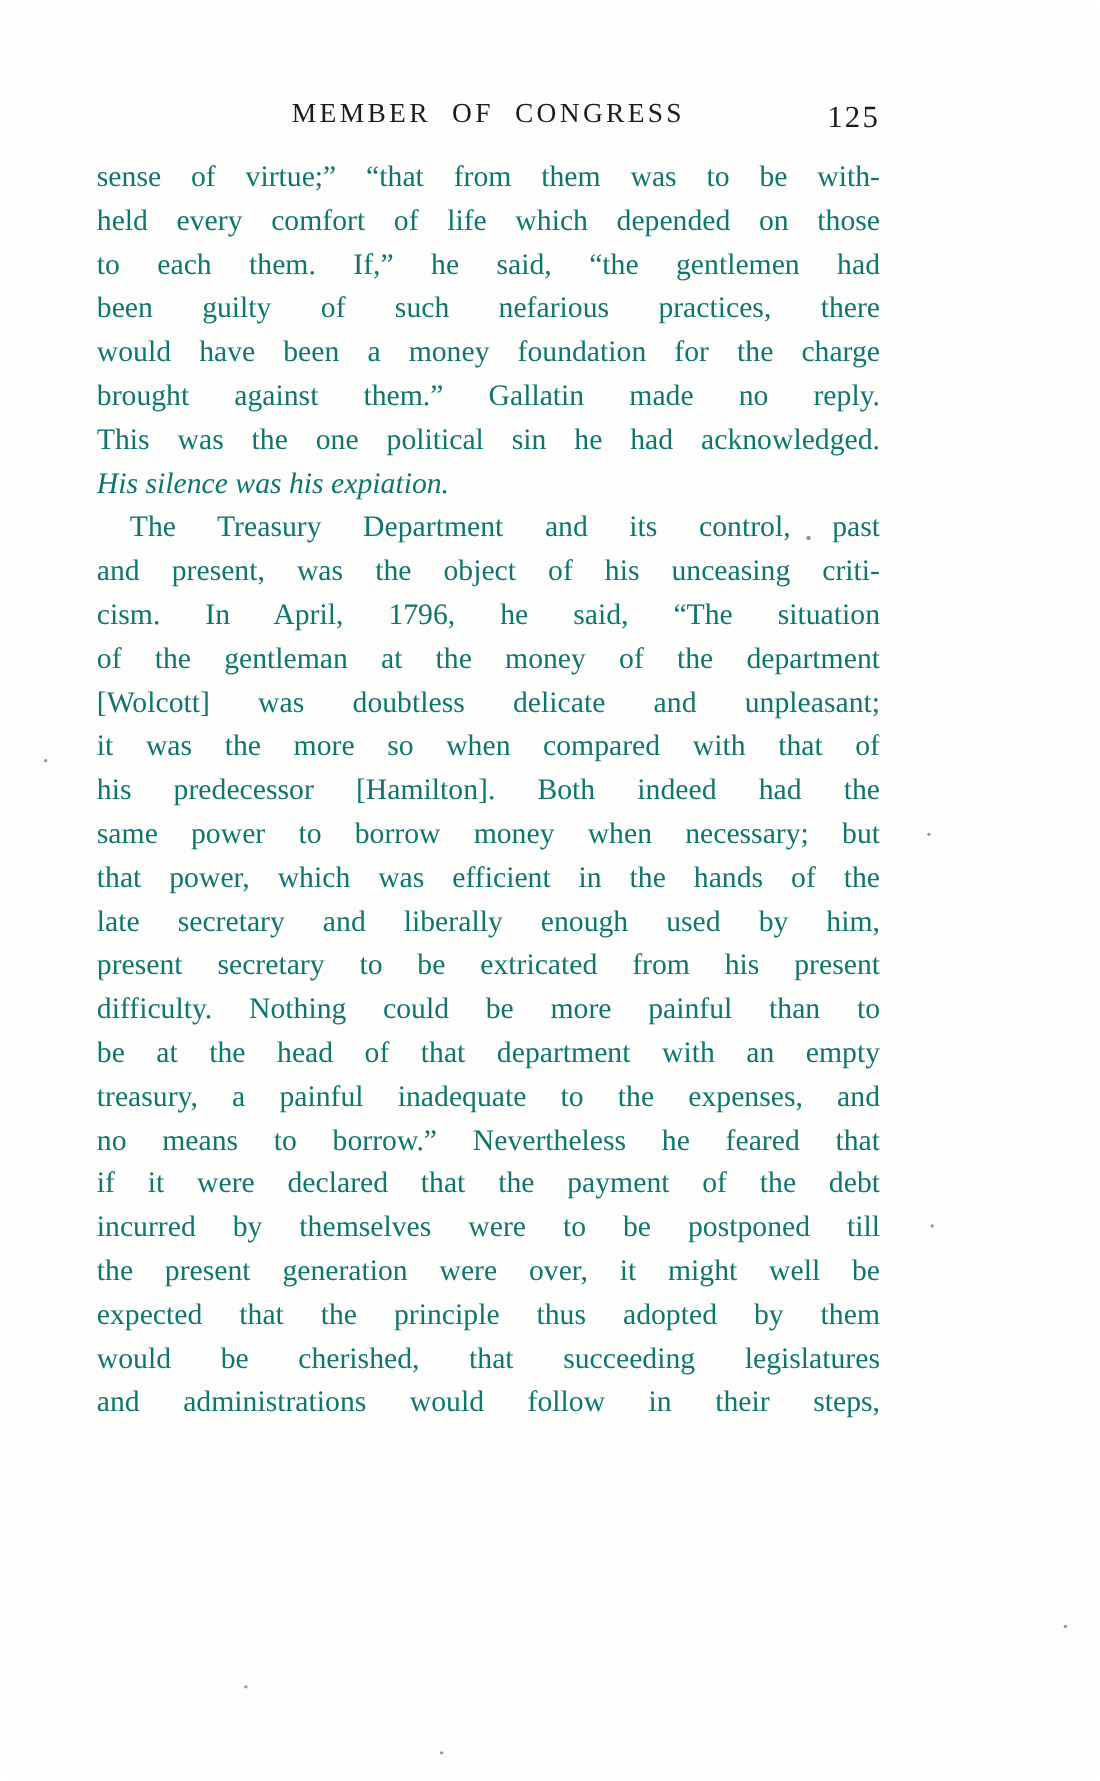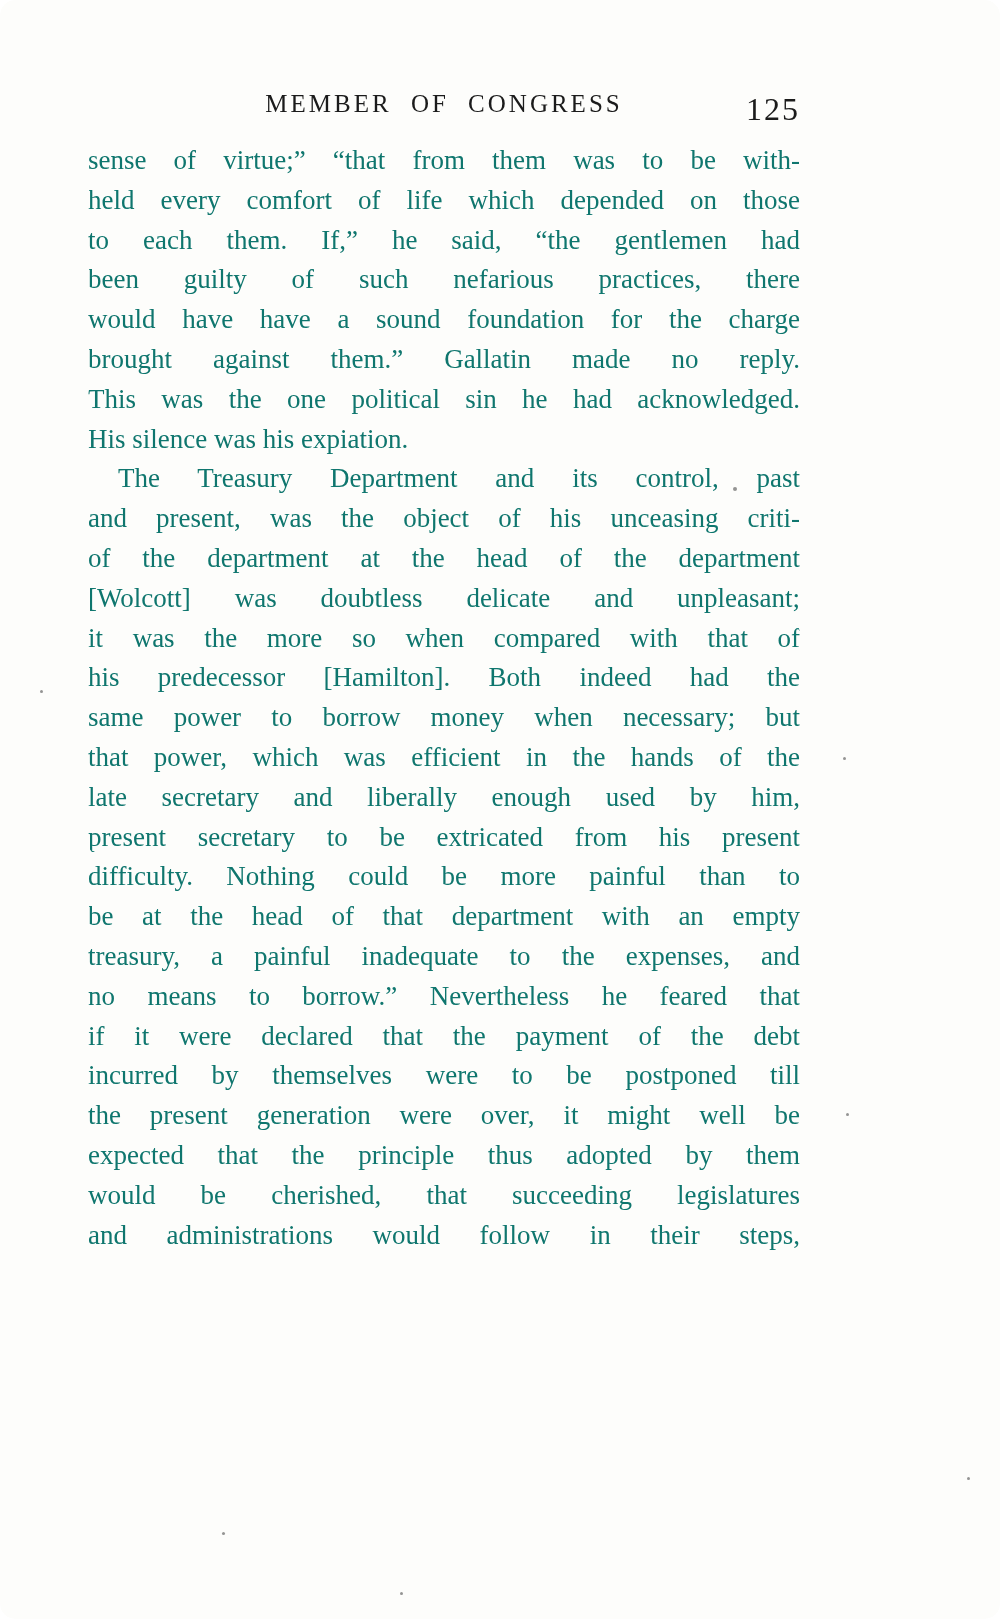"125" .page-number { font-size: 32px -> 28px }
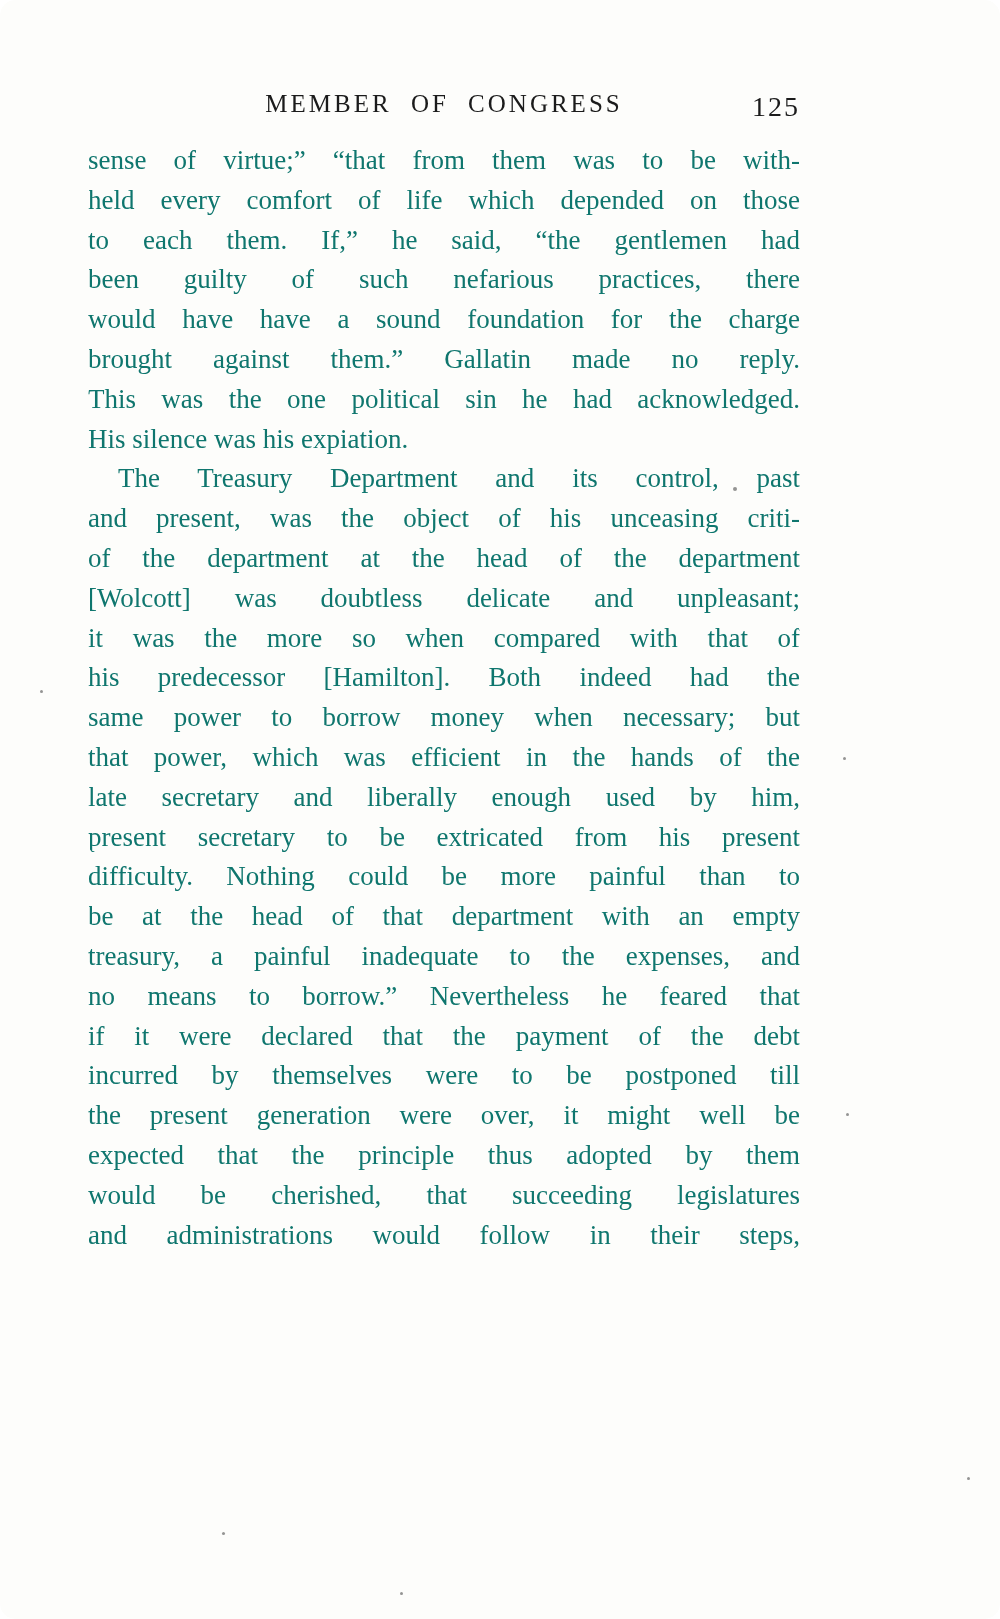"would have have a sound" div.text-line { text: have a sound -> been a money }
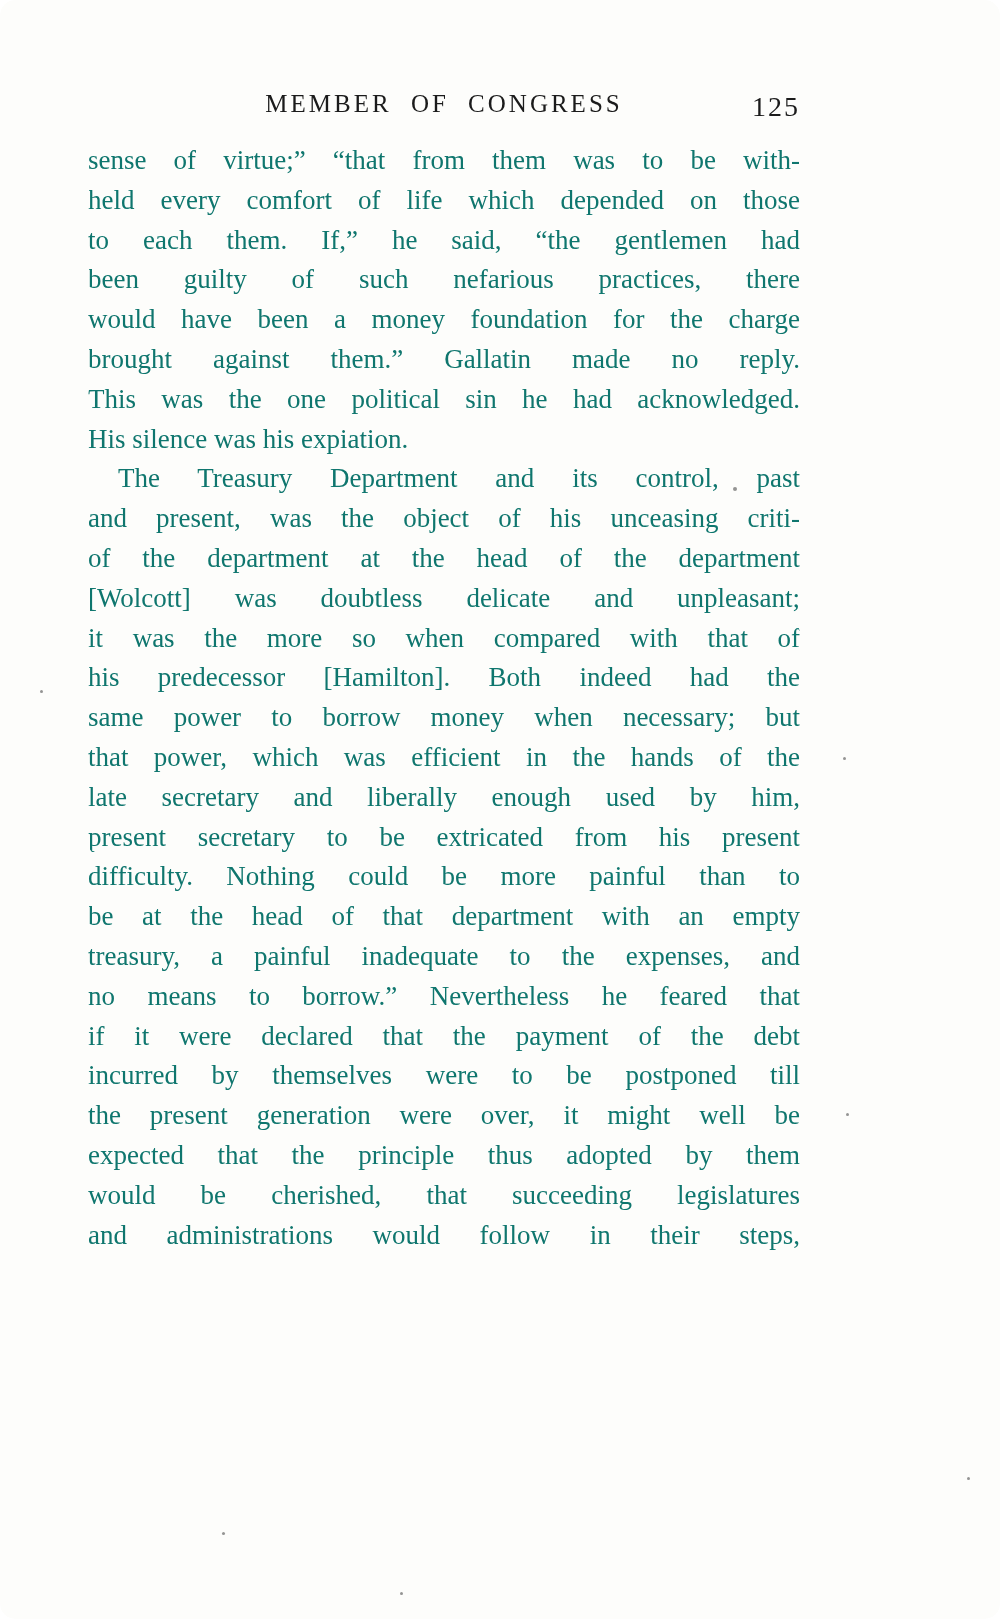"His silence was his expiation." .text-line.no-justify { font-style: none -> italic }
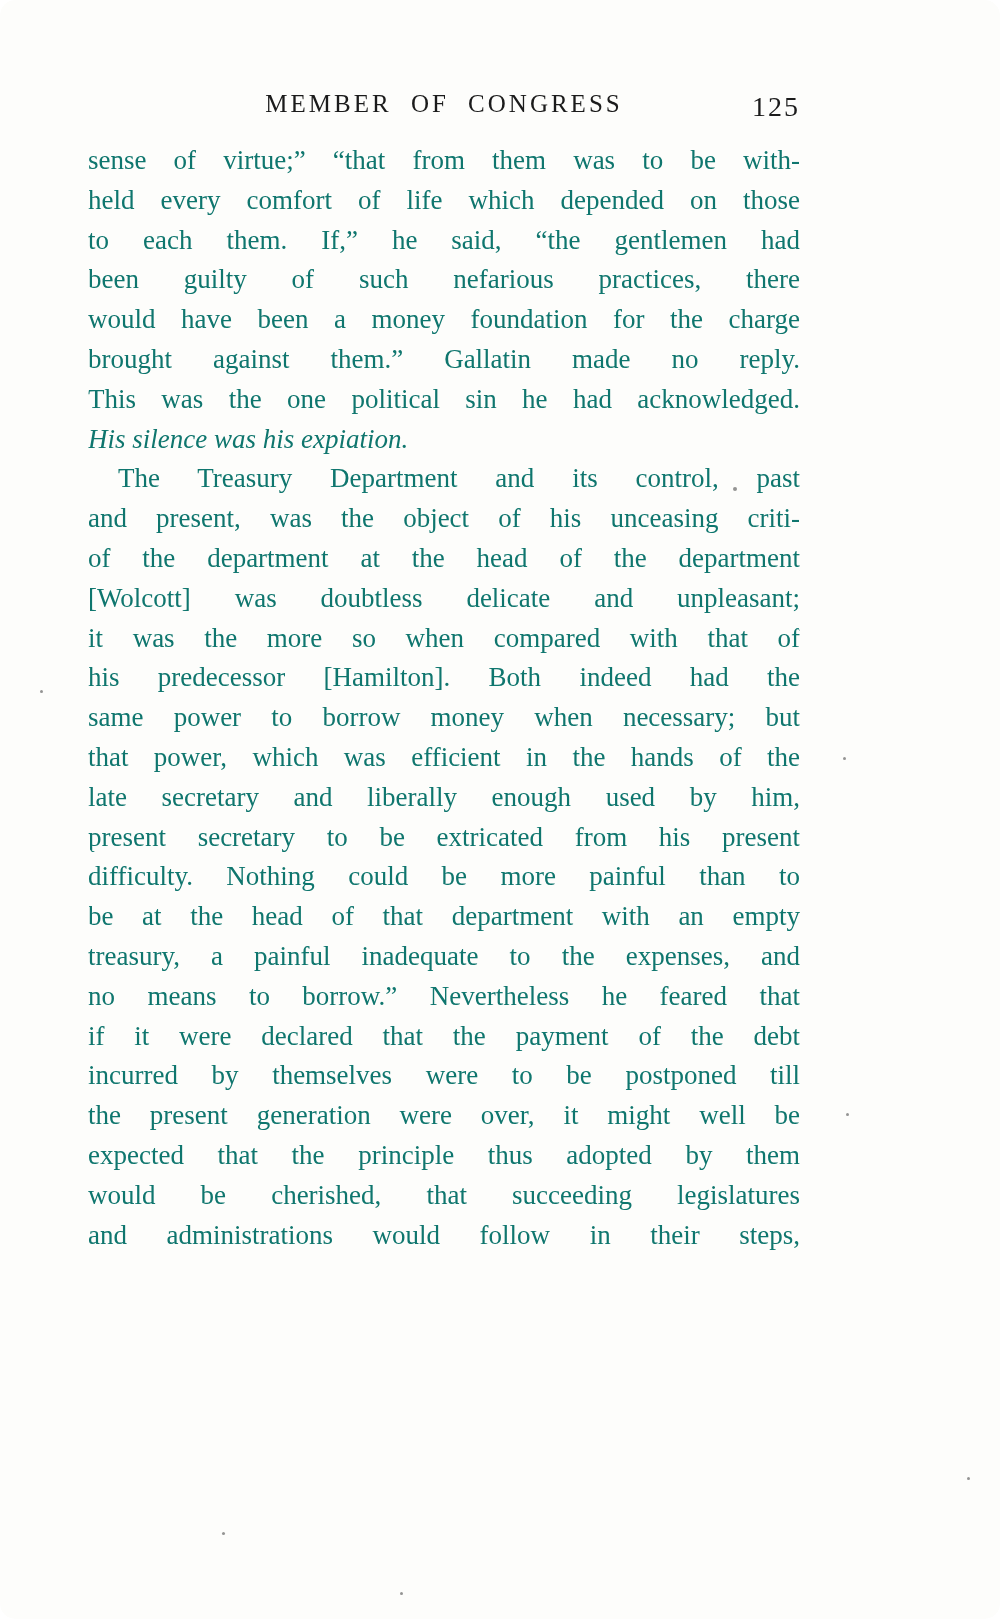"cism. In April, 1796, he" div.text-line { html: none -> <div>cism. In April, 1796, he said, “The situation</div> }
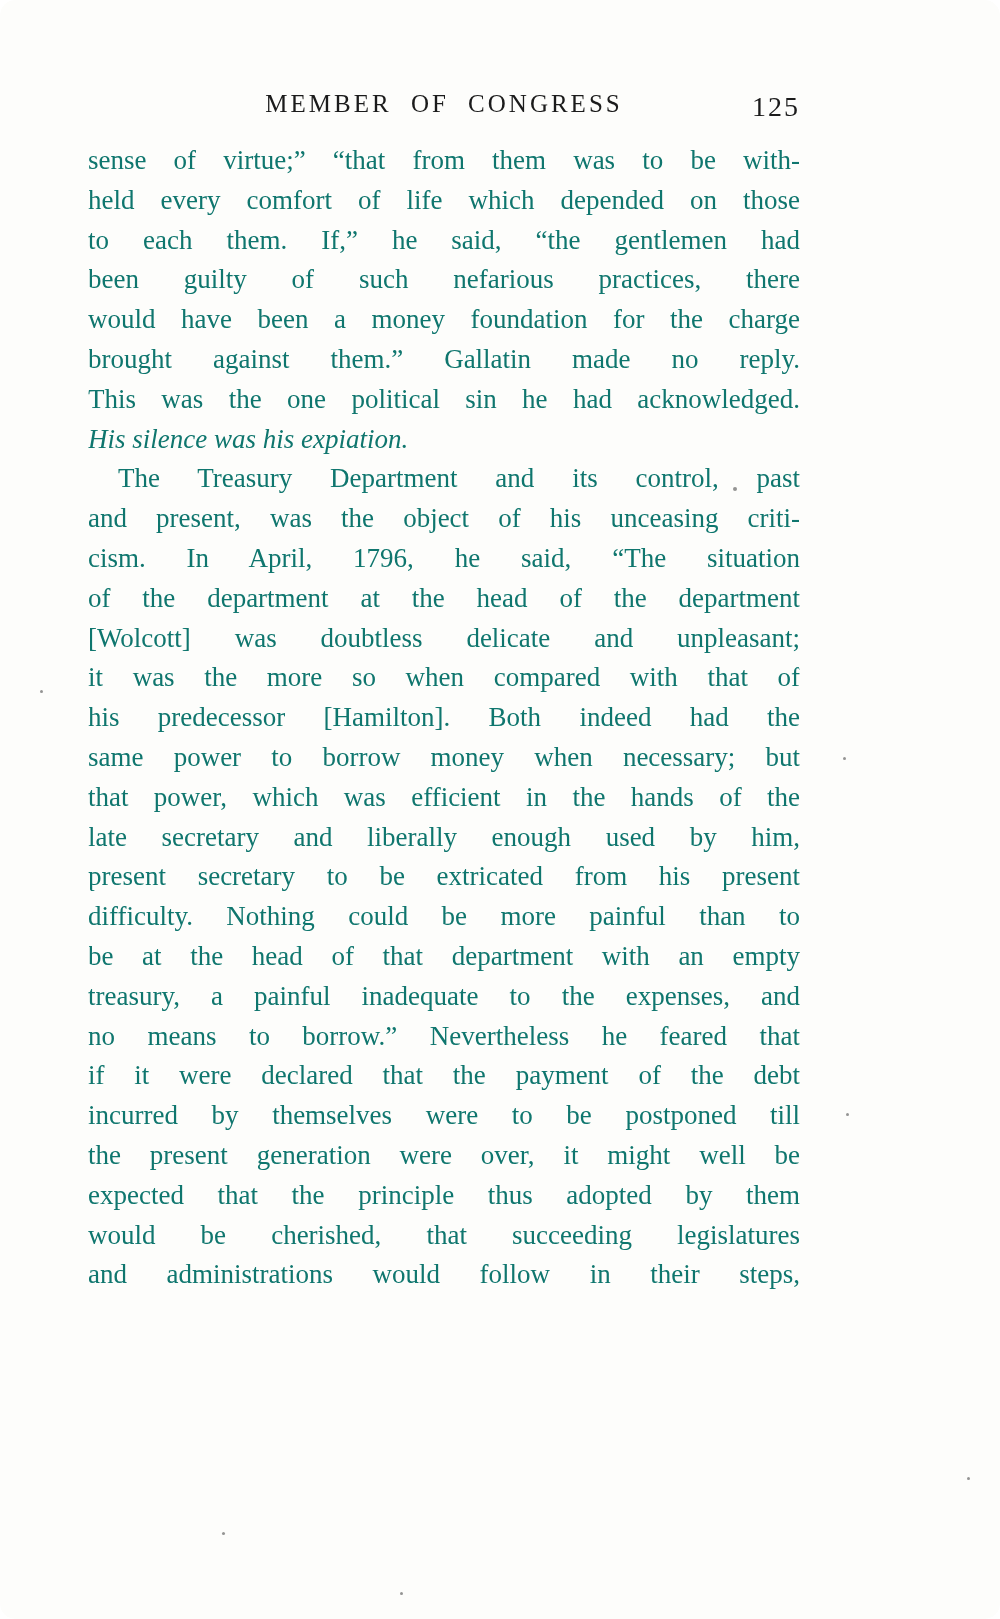"of the department at the" div.text-line { text: department at the head -> gentleman at the money }
